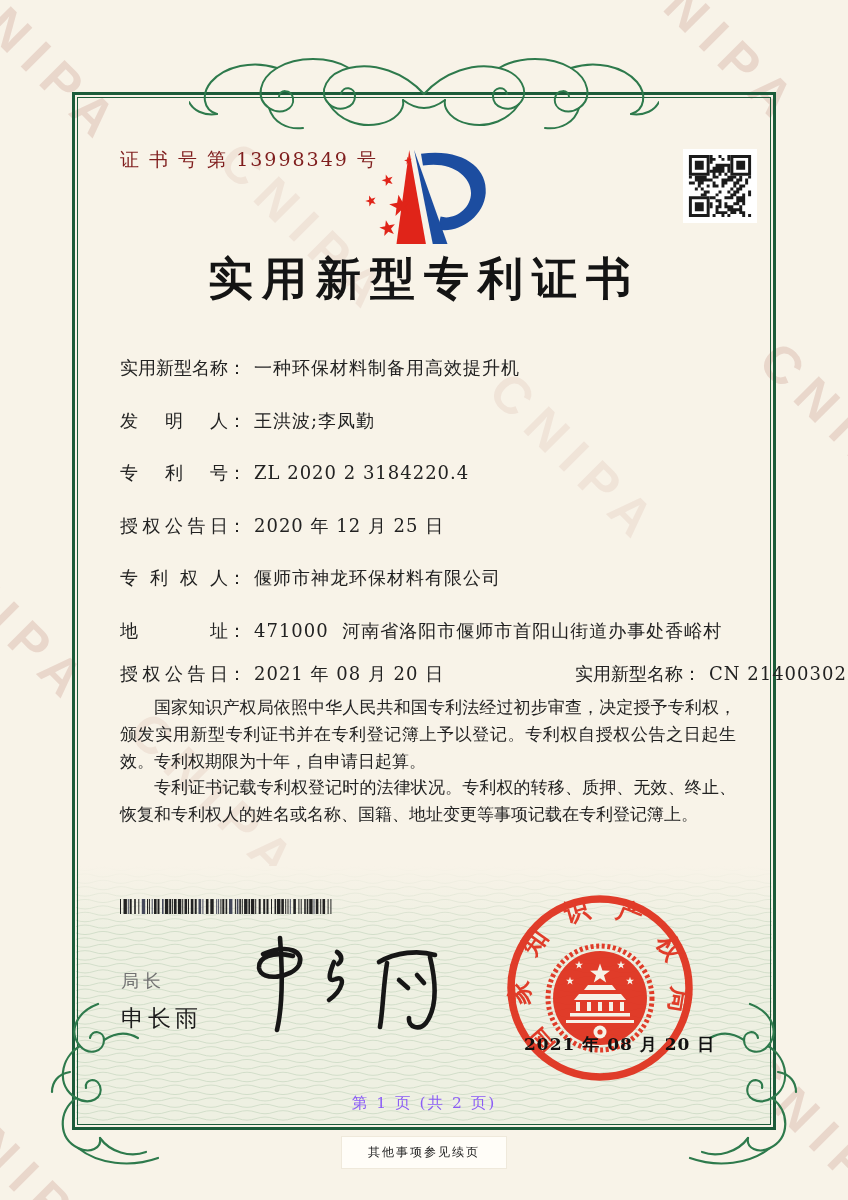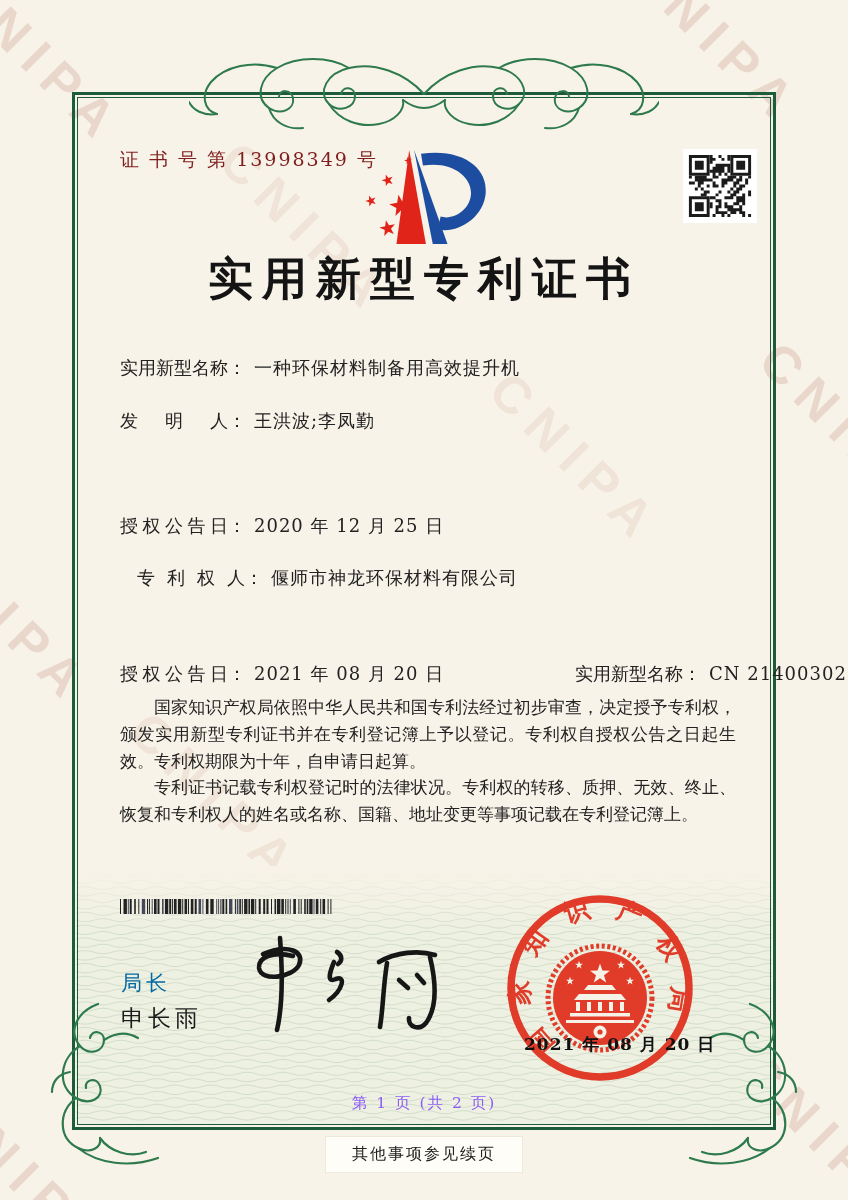"专利号： ZL 2020 2 3184220.4" div.frow { html: none -> <div> <span>专利号</span><span>：</span><span>ZL 2020 2 3184220.4</span> </div> }
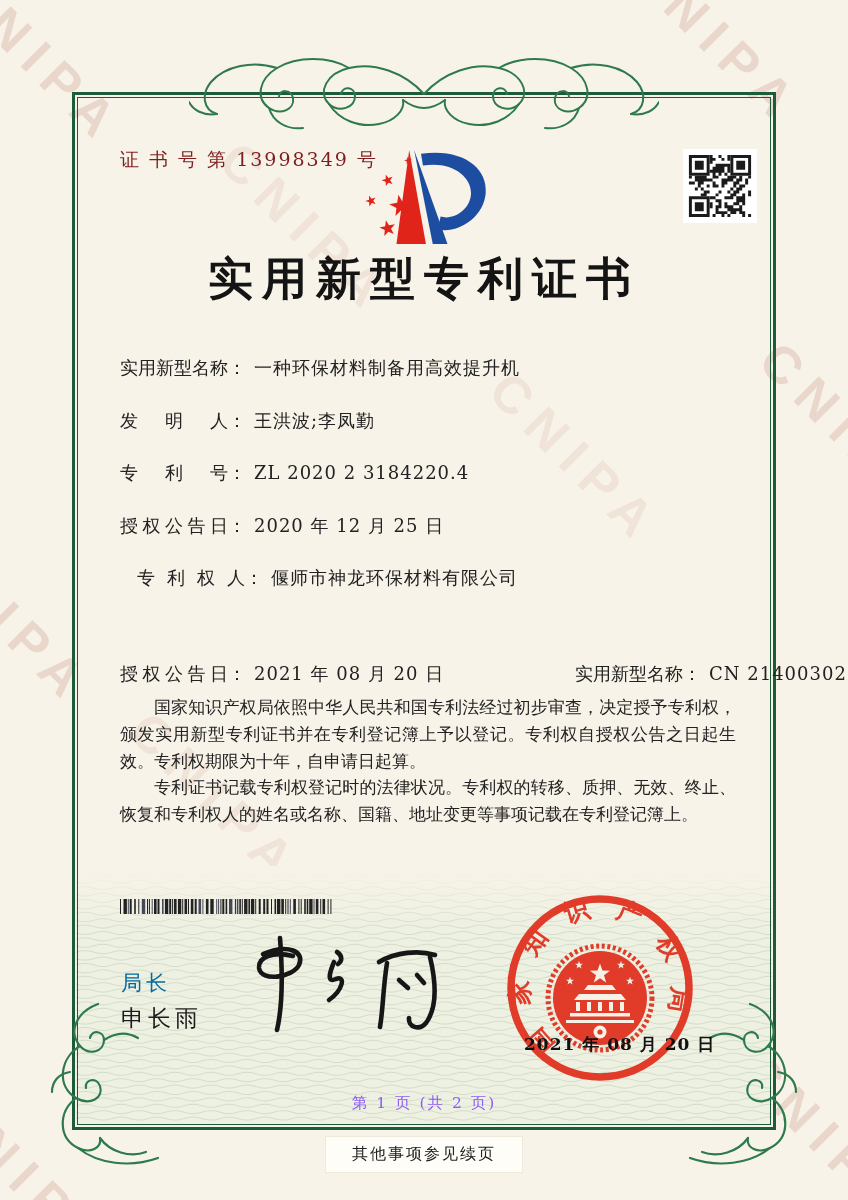"专利权人： 偃师市神龙环保材料有限公司" div.frow { margin-left: 17px -> none }
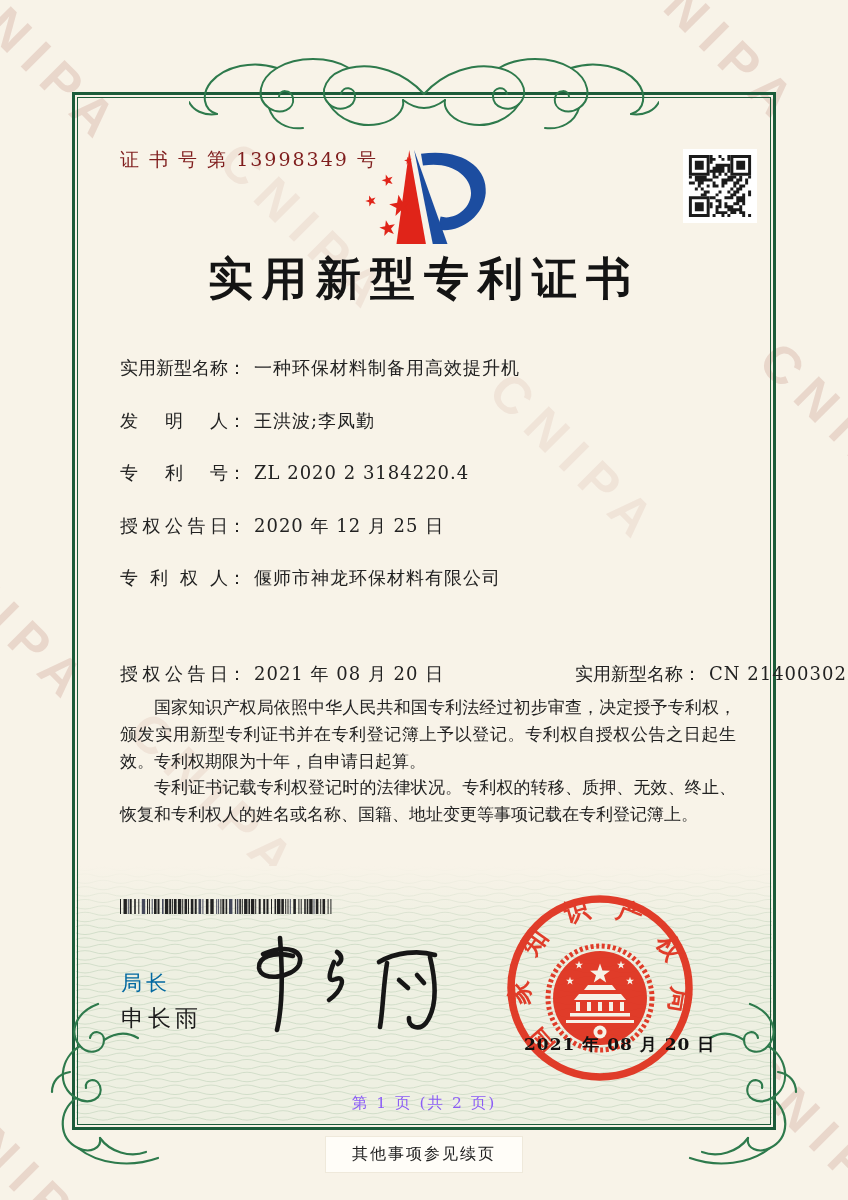"地址： 471000 河南省洛阳市偃师市首阳山街道办事处香峪村" div.frow { html: none -> <div> <span>地址</span><span>：</span><span>471000 河南省洛阳市偃师市首阳山街道办事处香峪村</span> </div> }
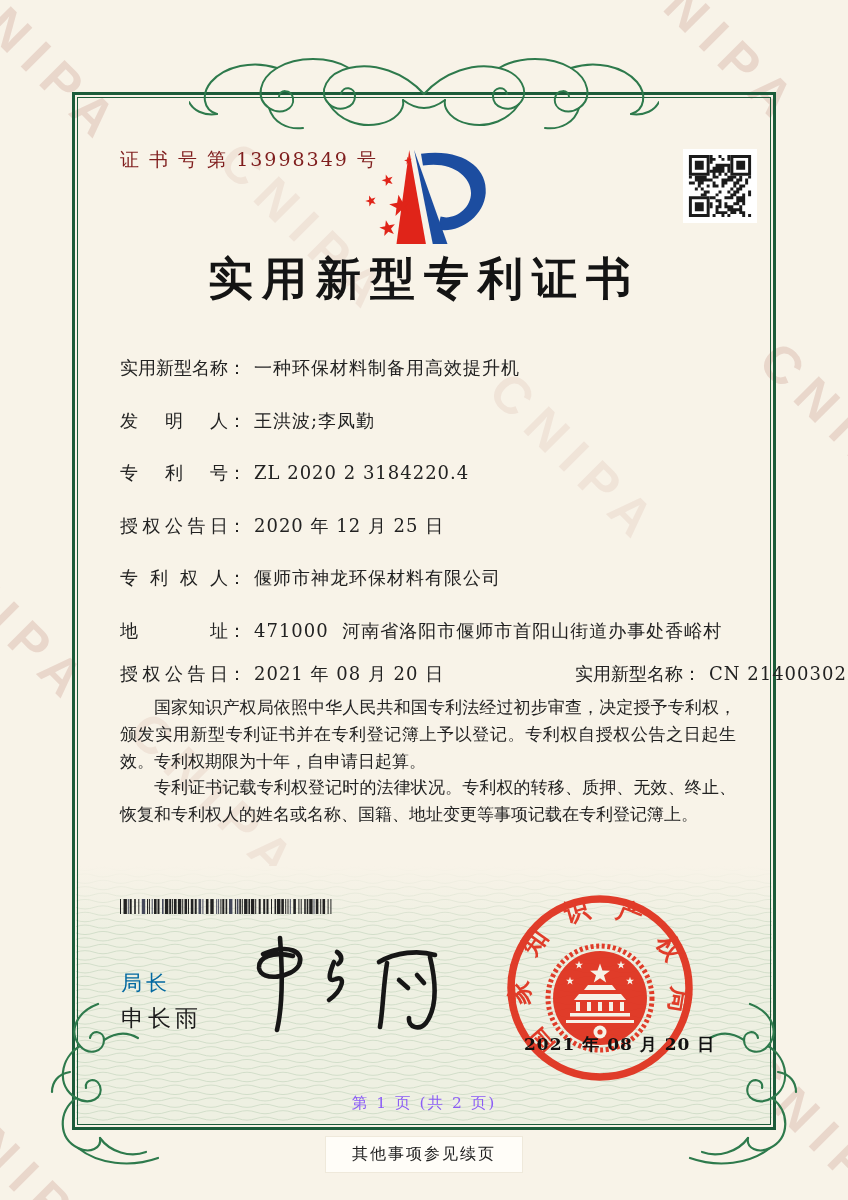"局长" .sig-title { color: #0369a1 -> #737373; font-size: 21px -> 18px }
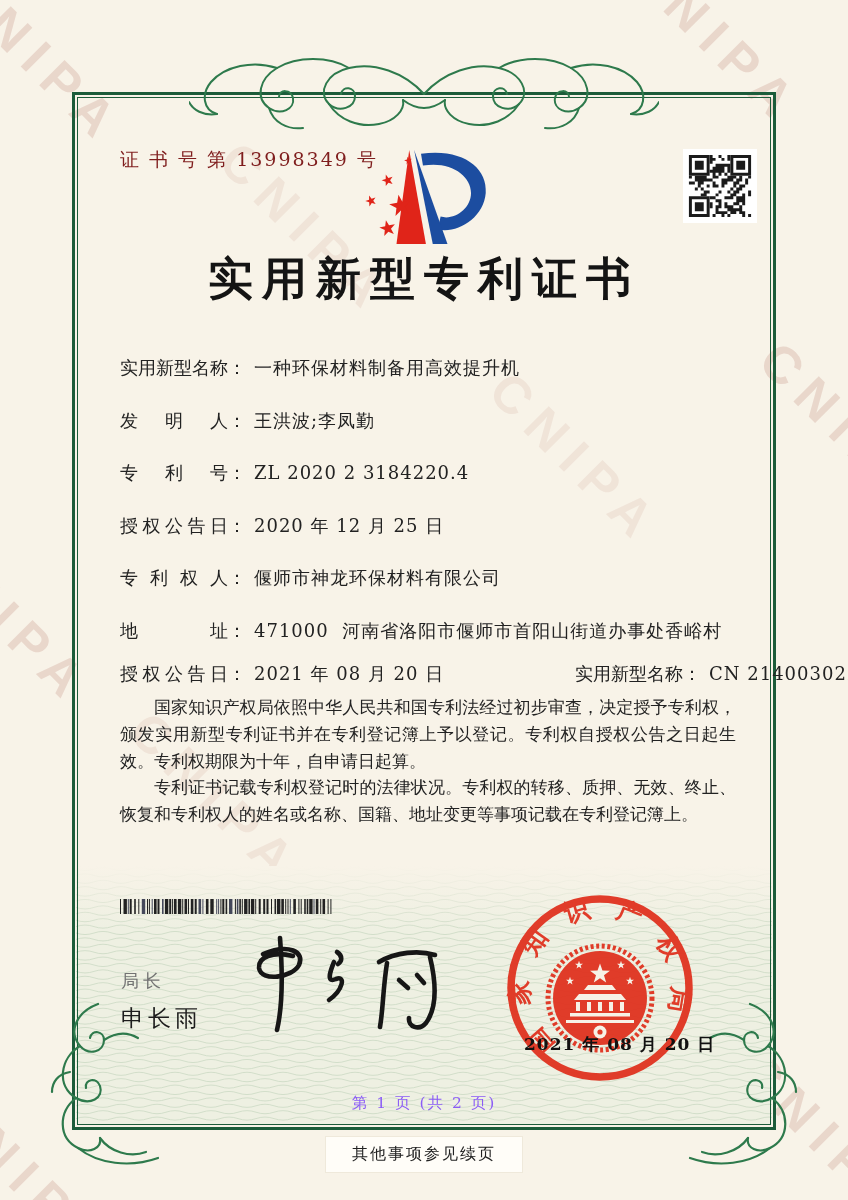"其他事项参见续页" .footer-note { font-size: 16px -> 12px }
